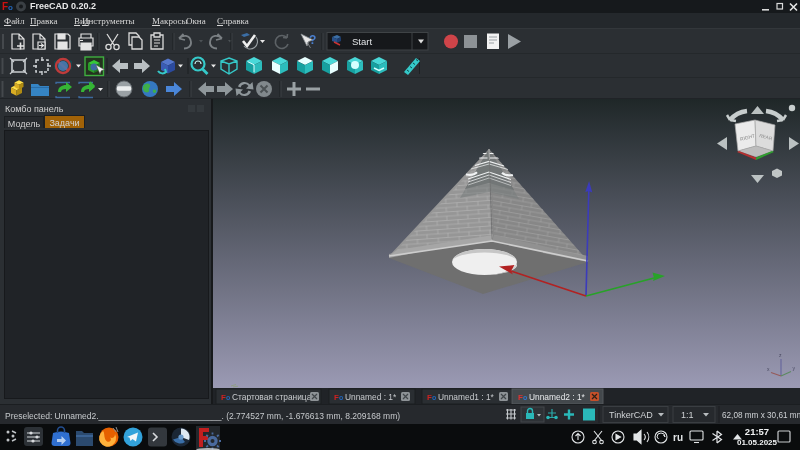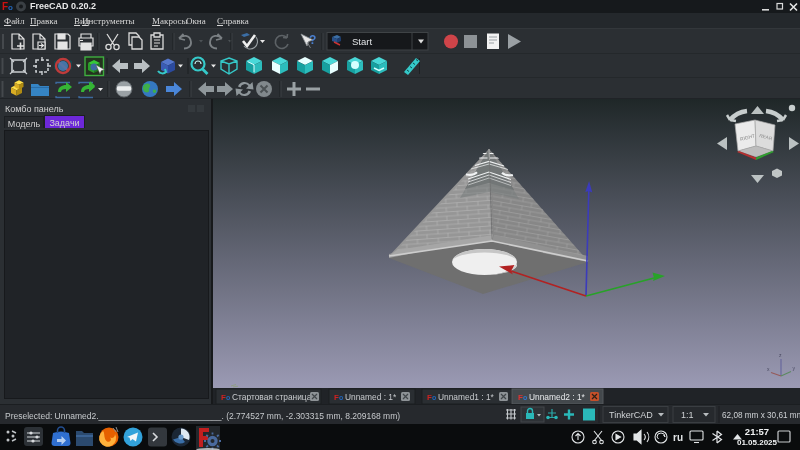"Задачи" div.ptab { background: #6d28d9 -> #a16207 }
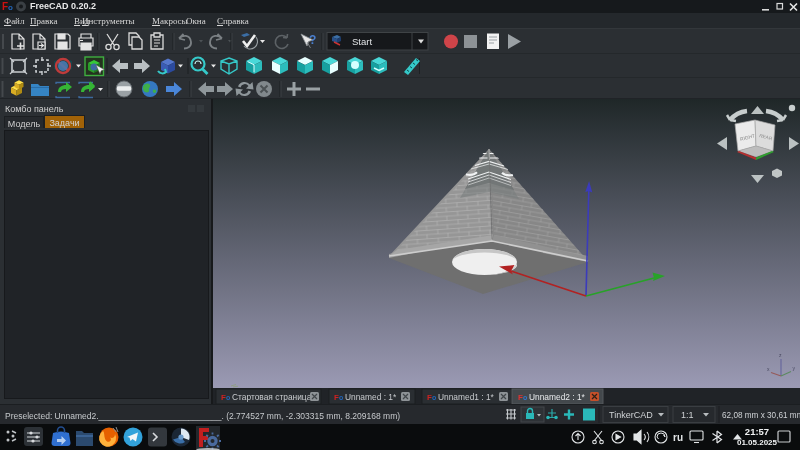"Preselected:" div.abs { text: -2.303315 -> -1.676613 }
